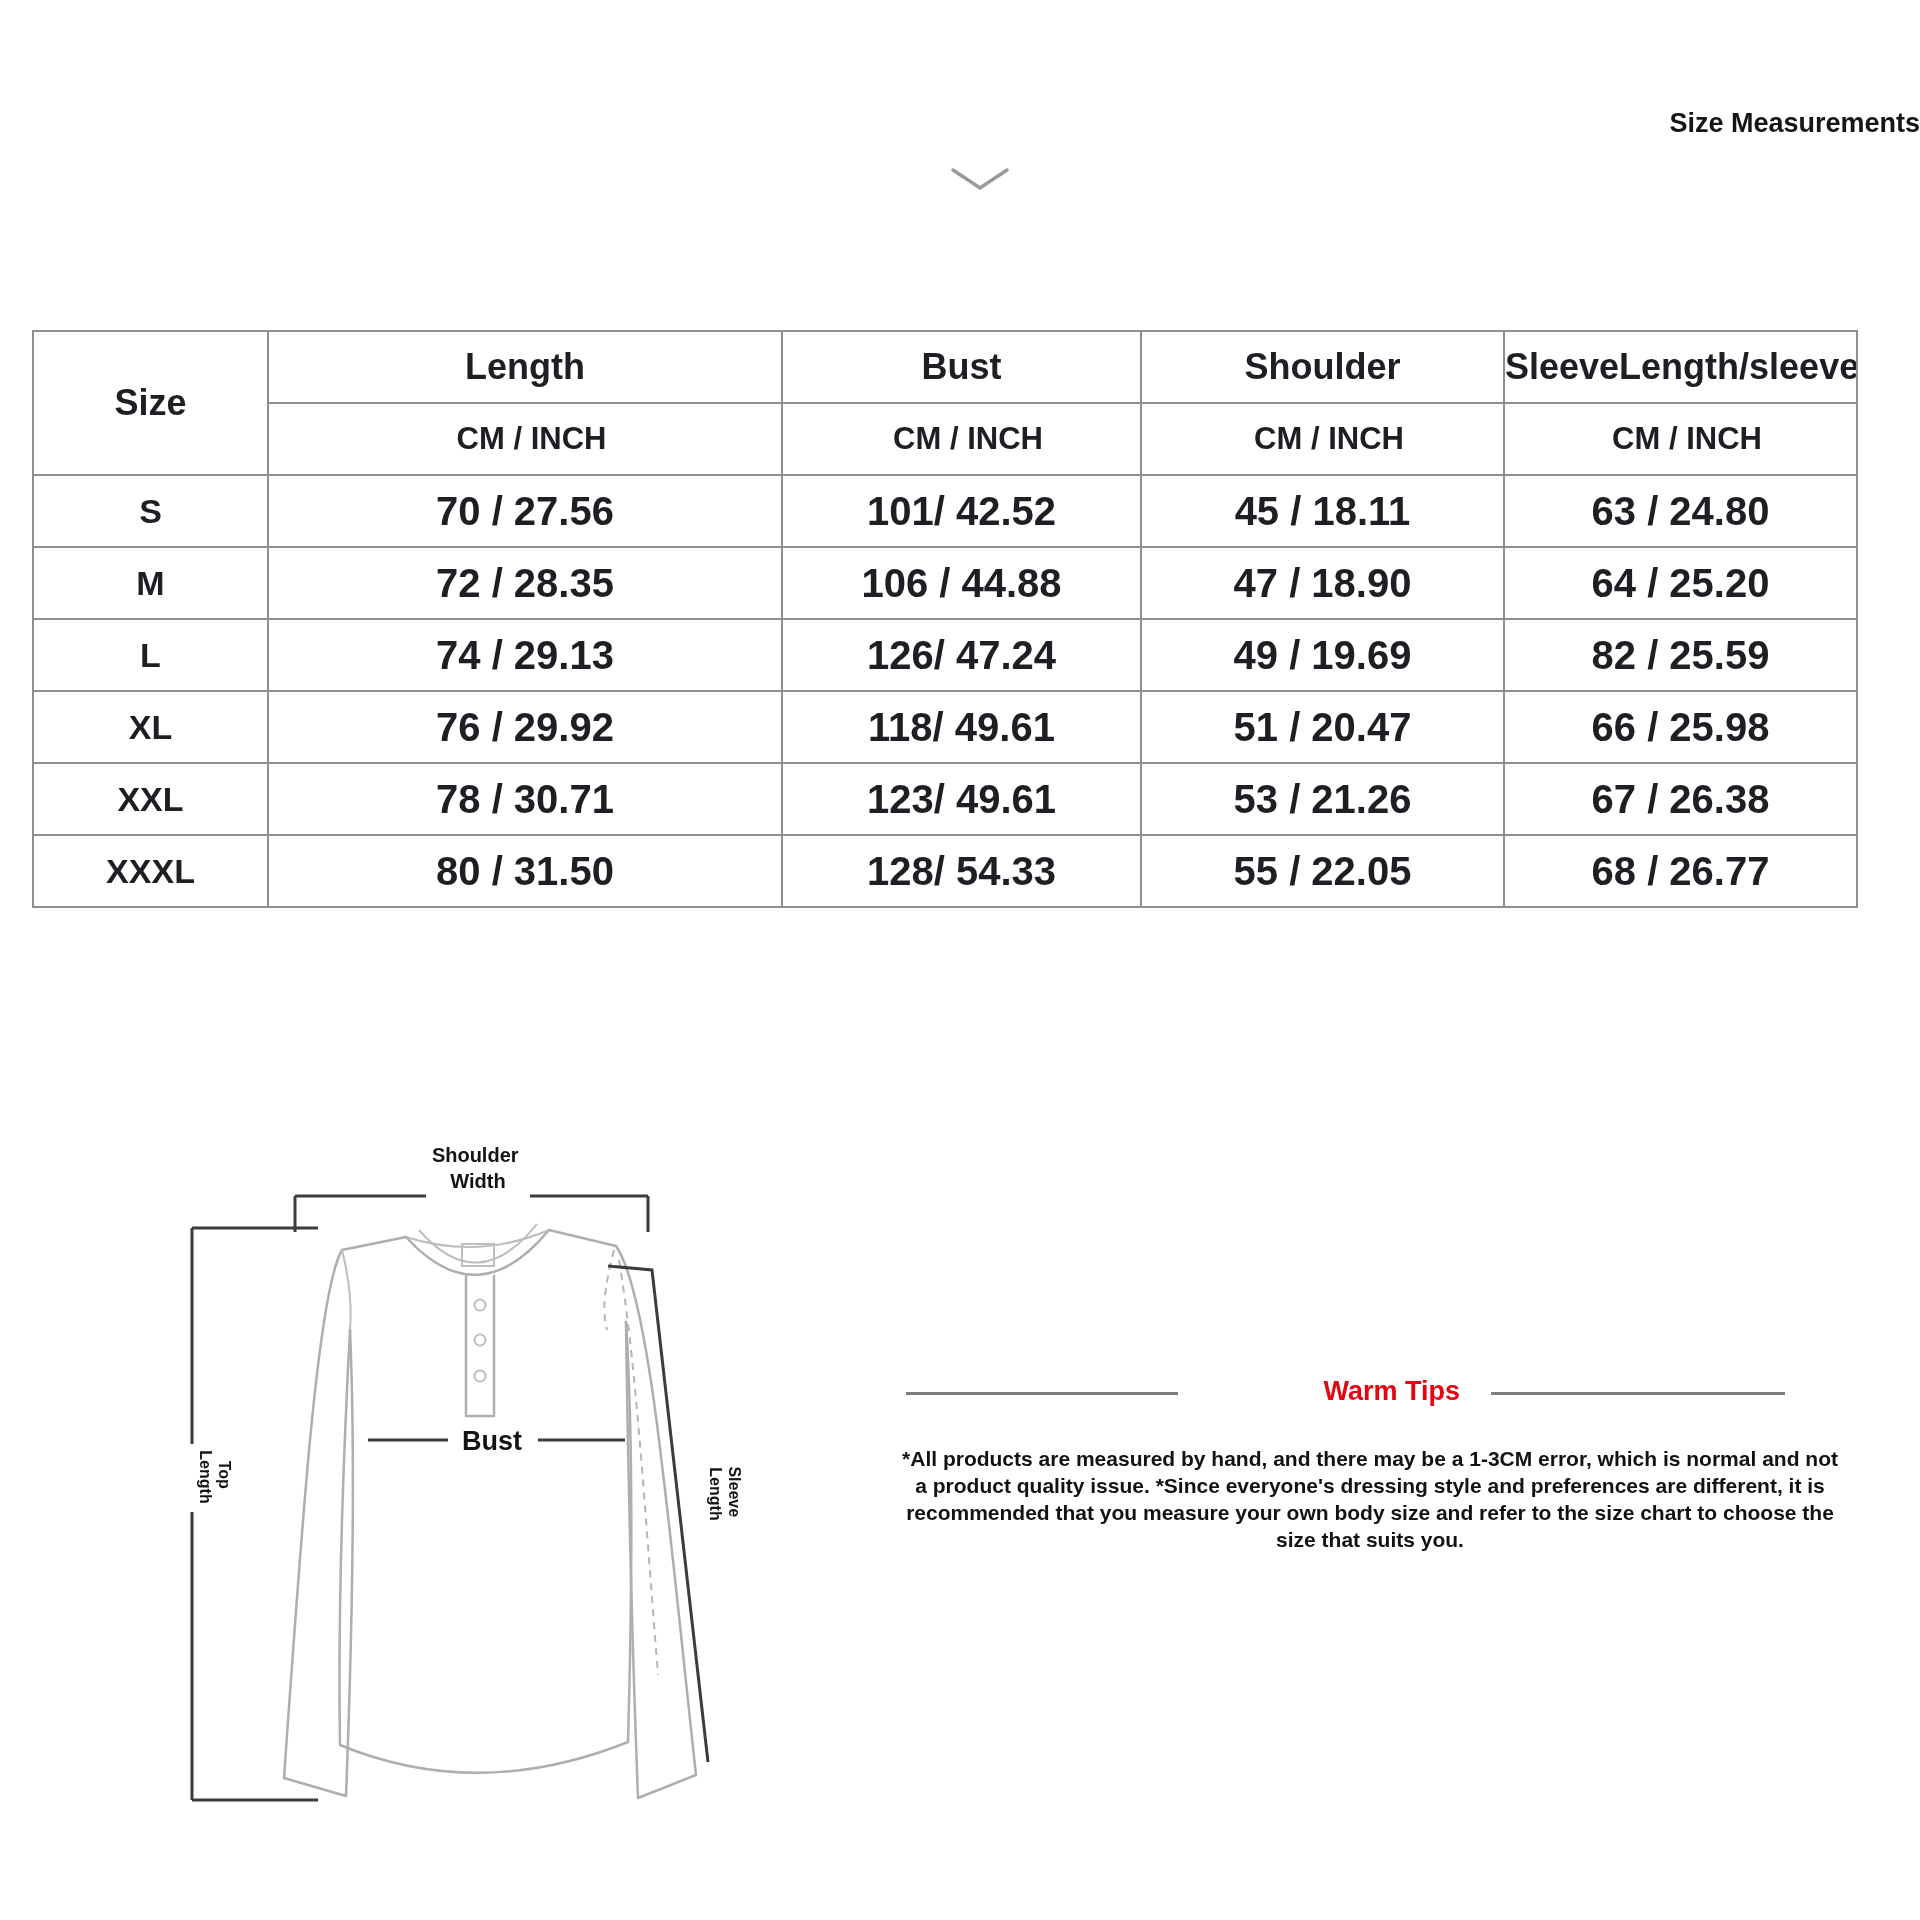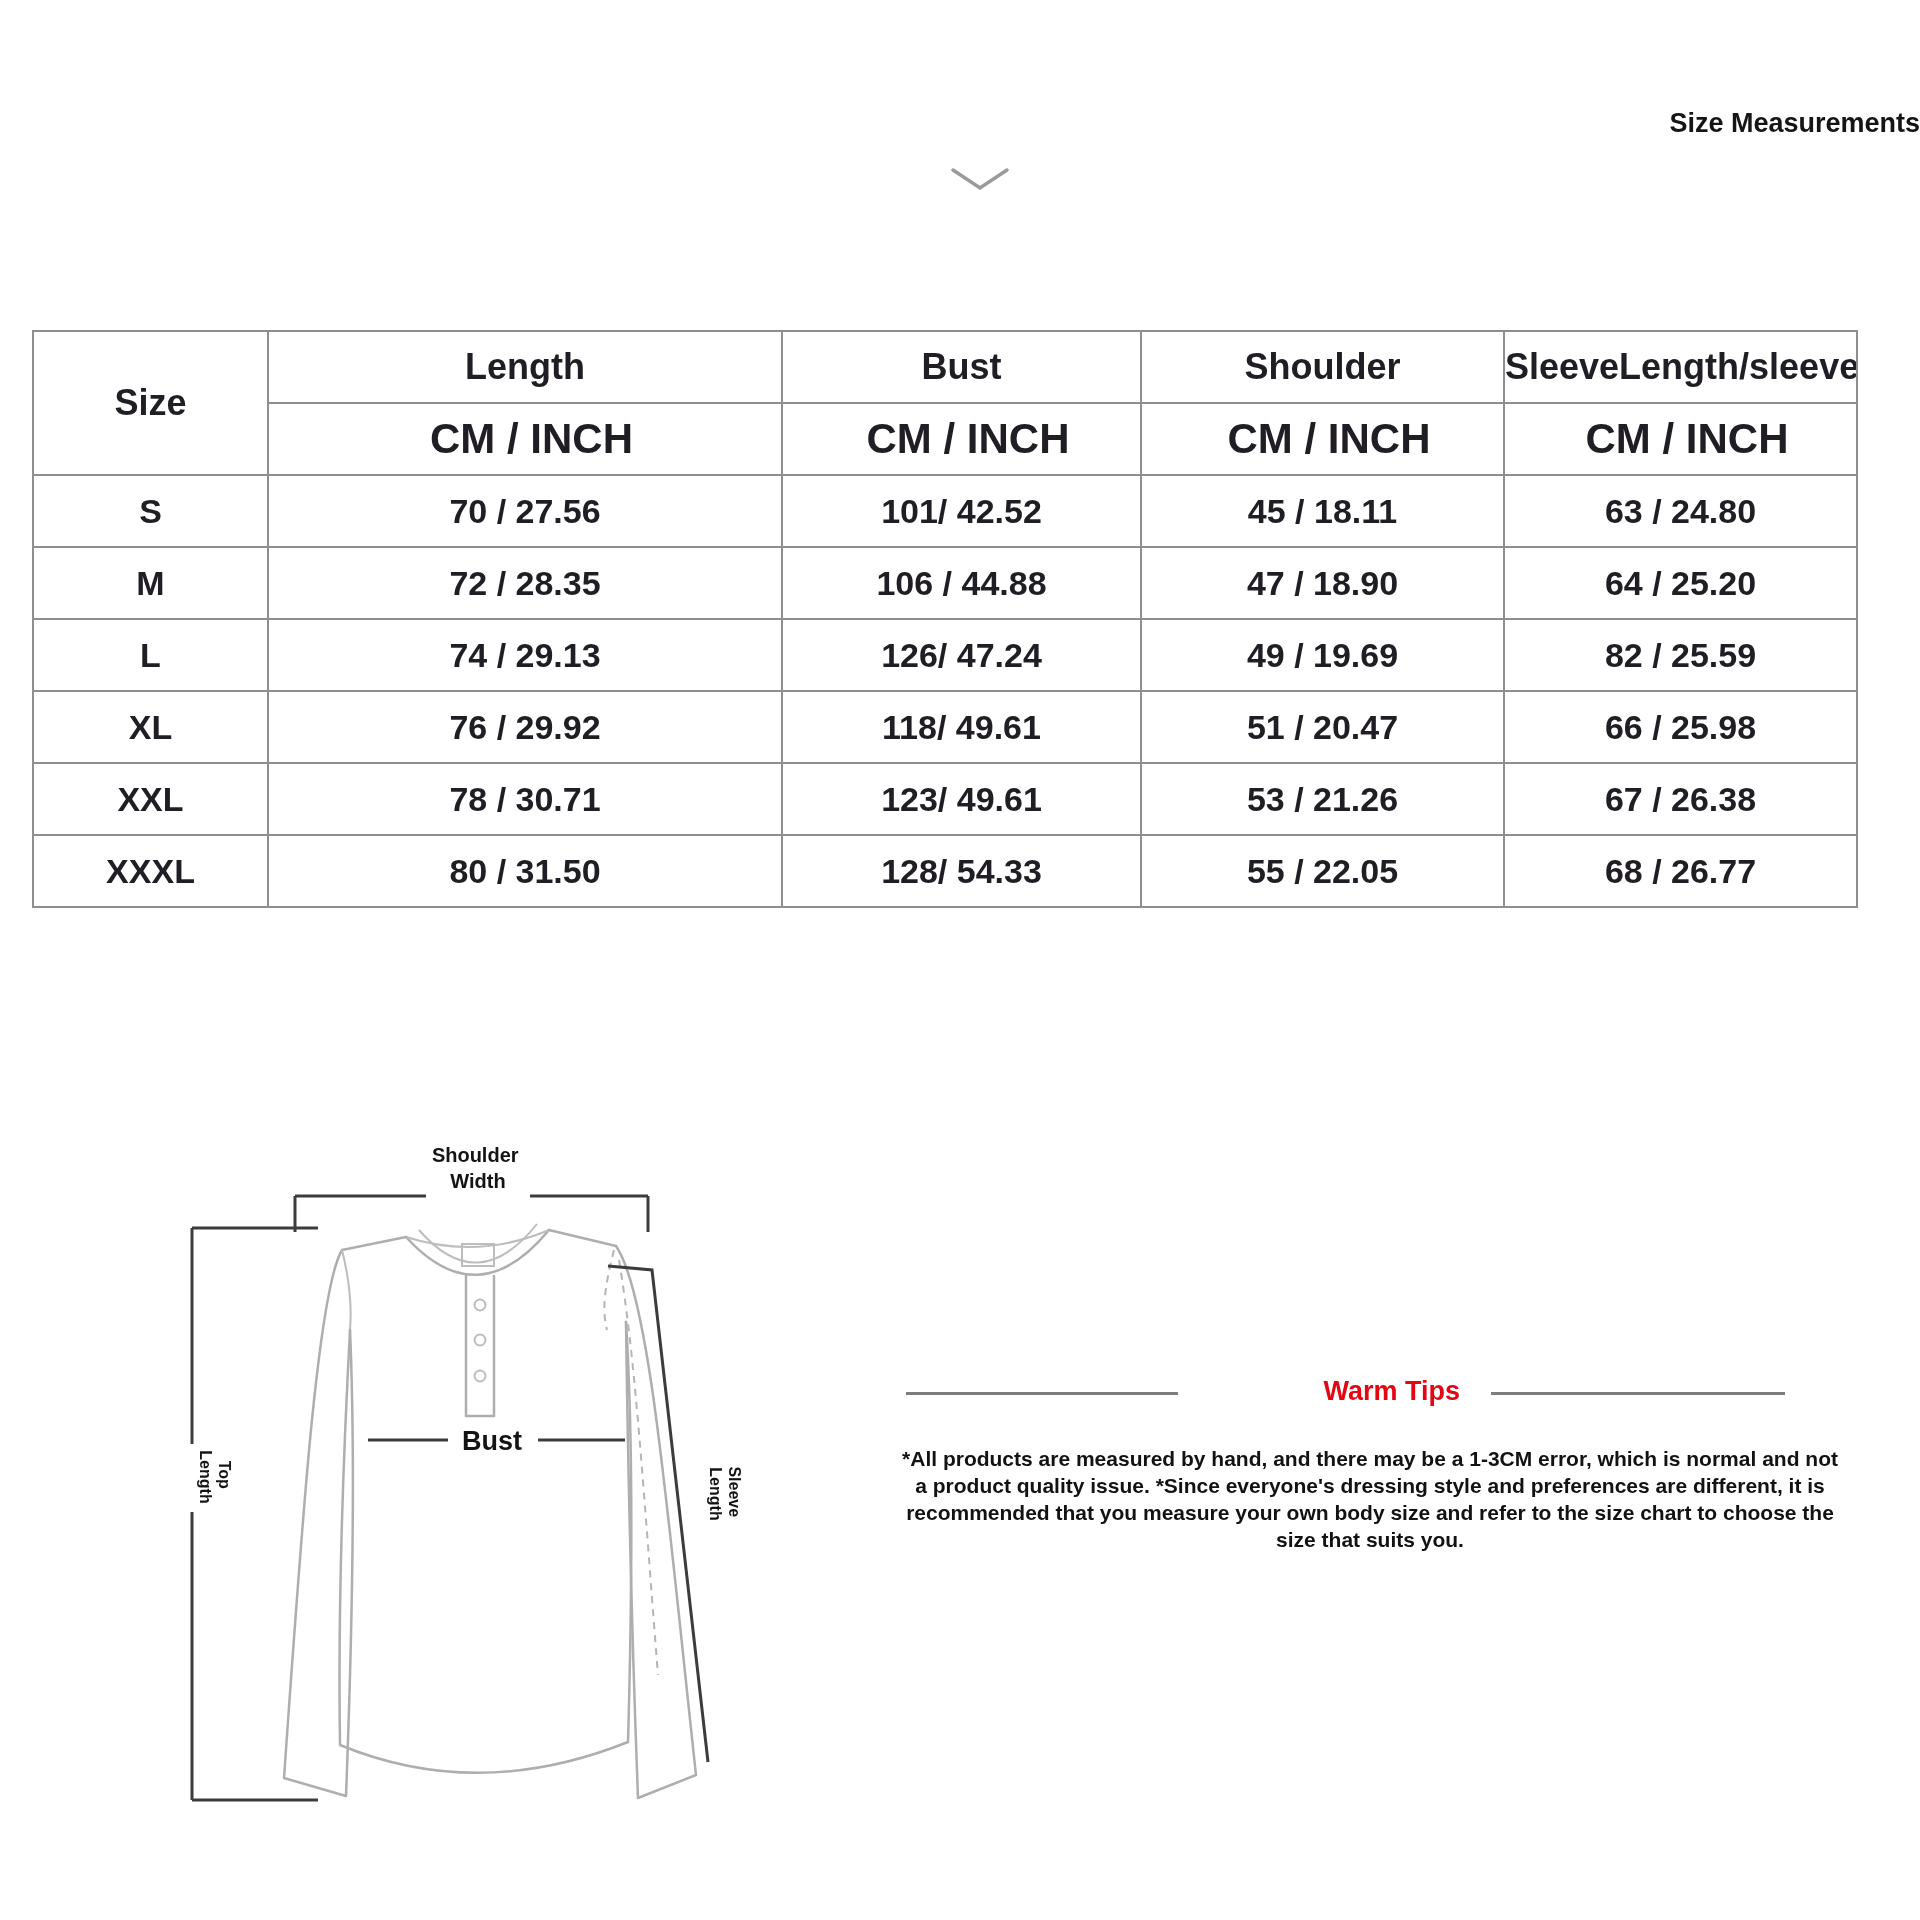"CM / INCH" .size-table thead tr.unit-row th { font-size: 42px -> 31px }
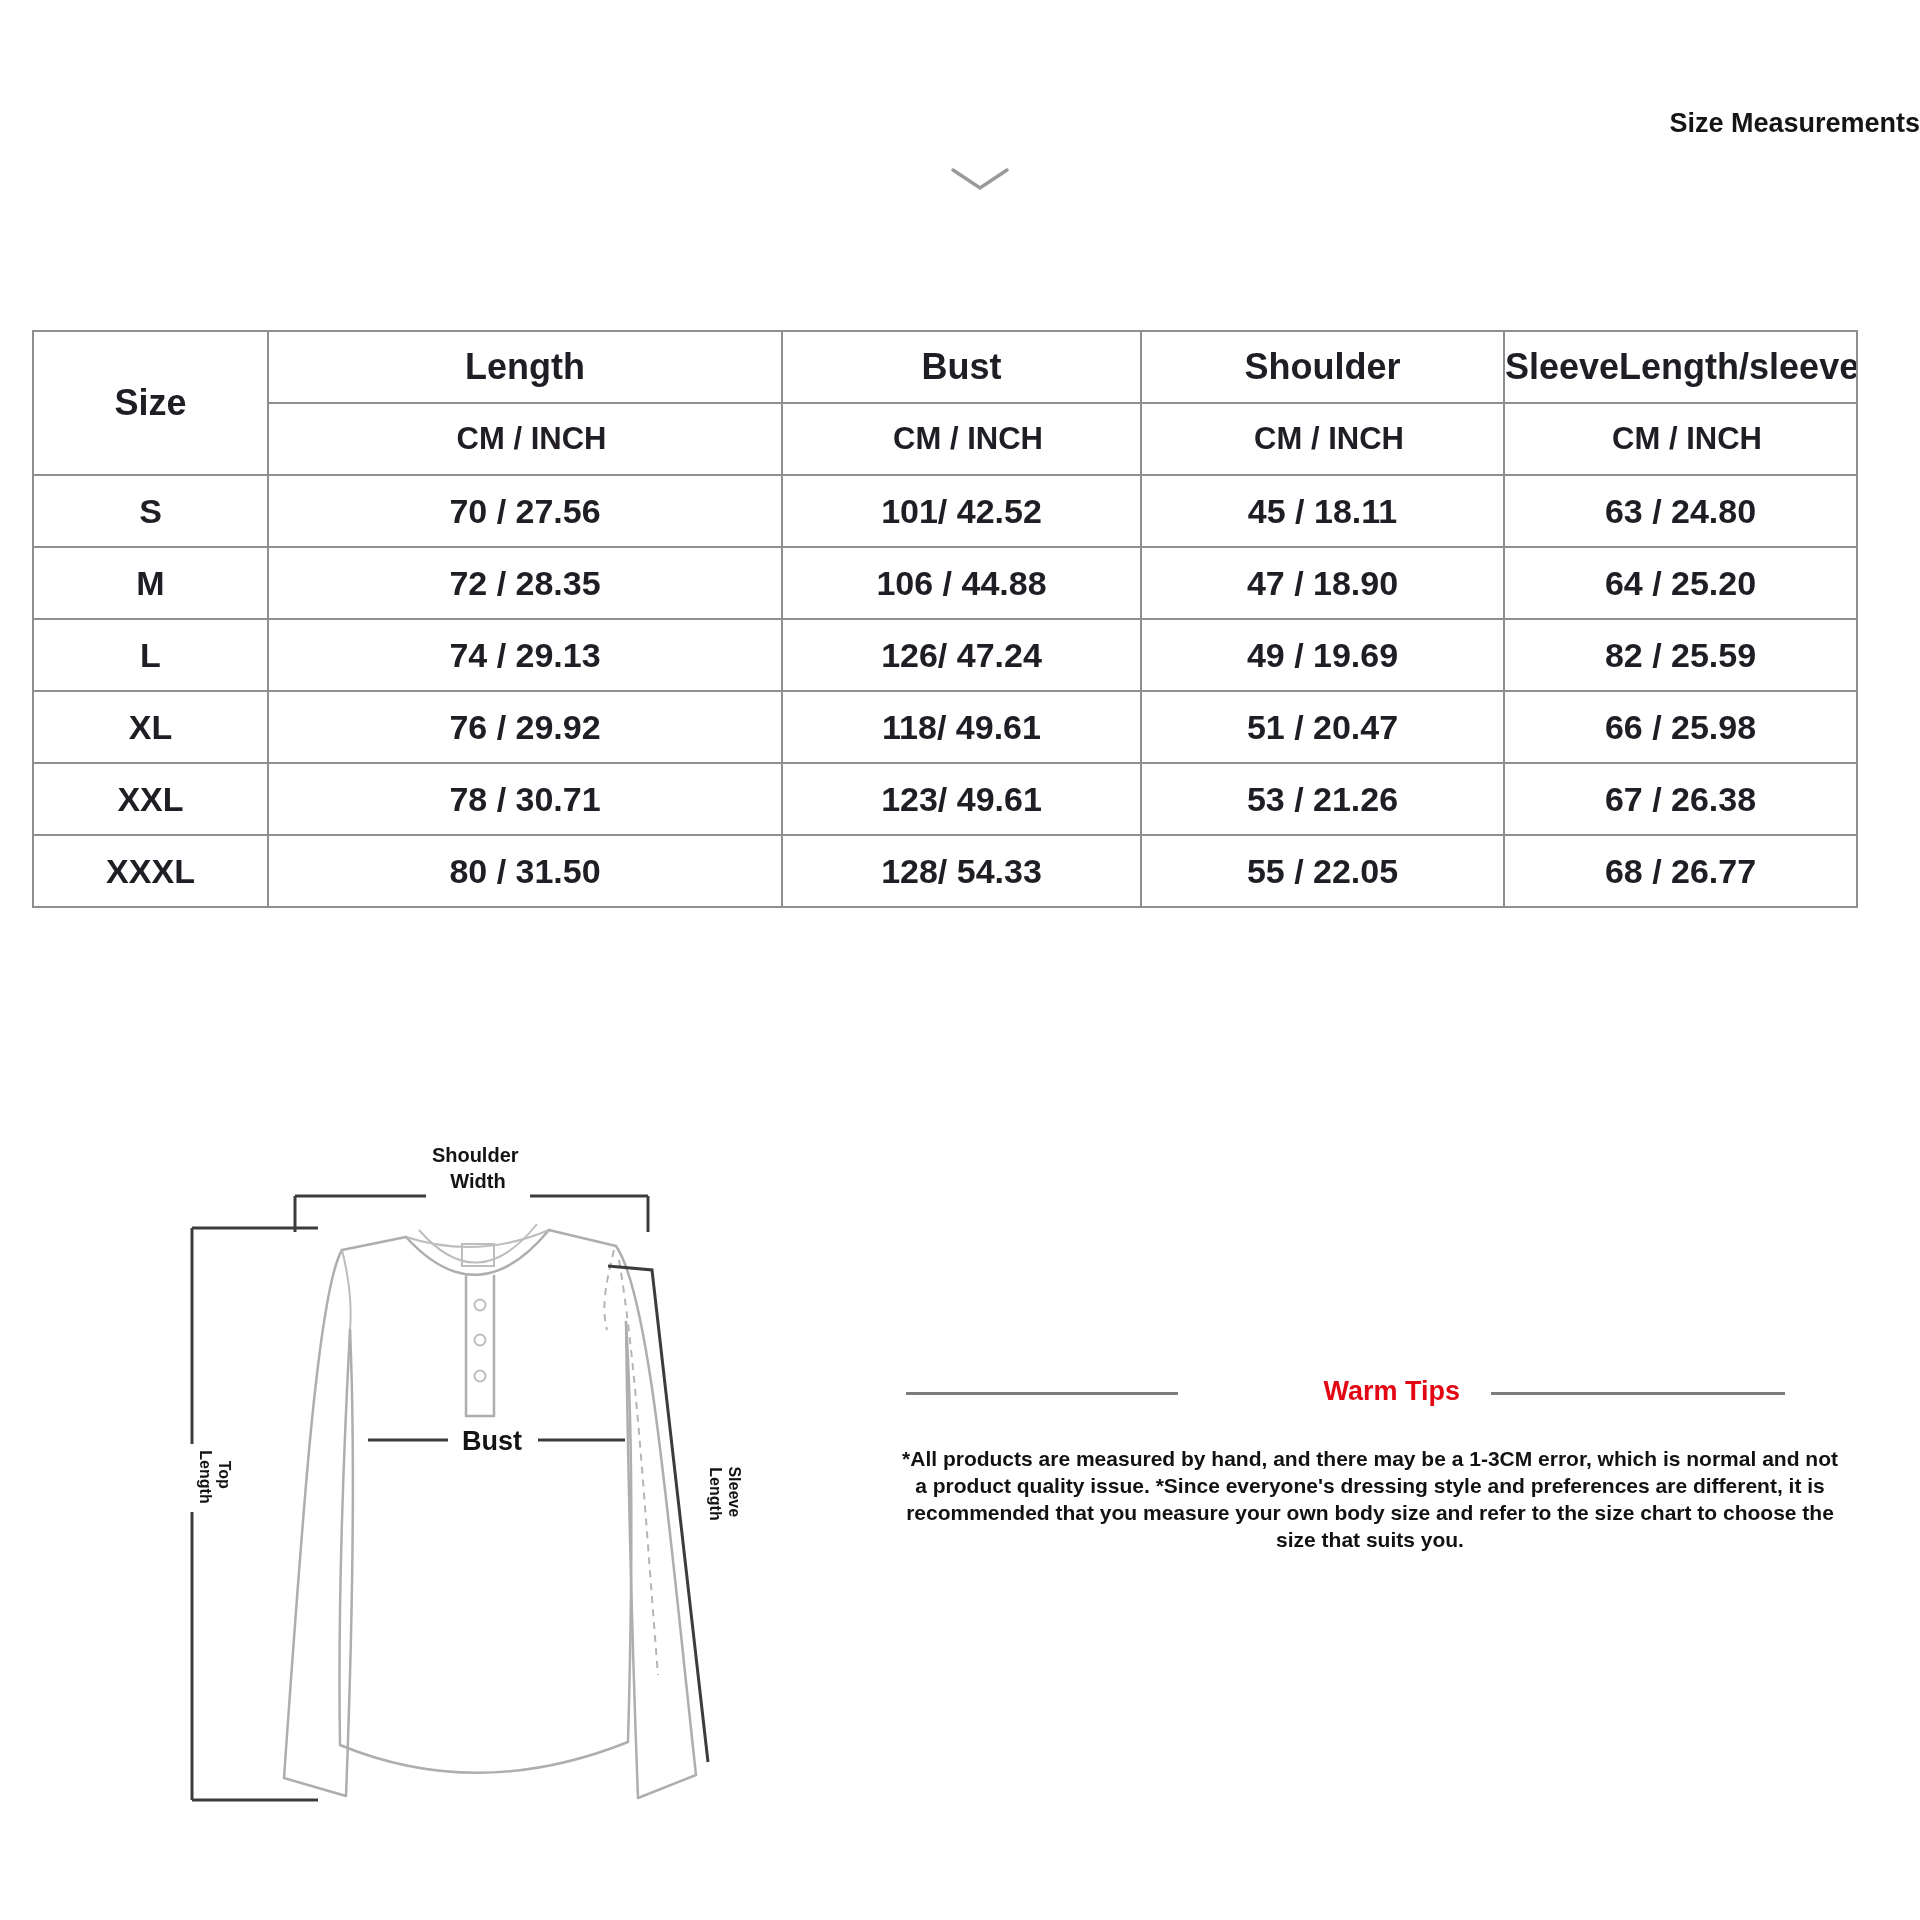"70 / 27.56" .size-table tbody td { font-size: 34px -> 40px }
